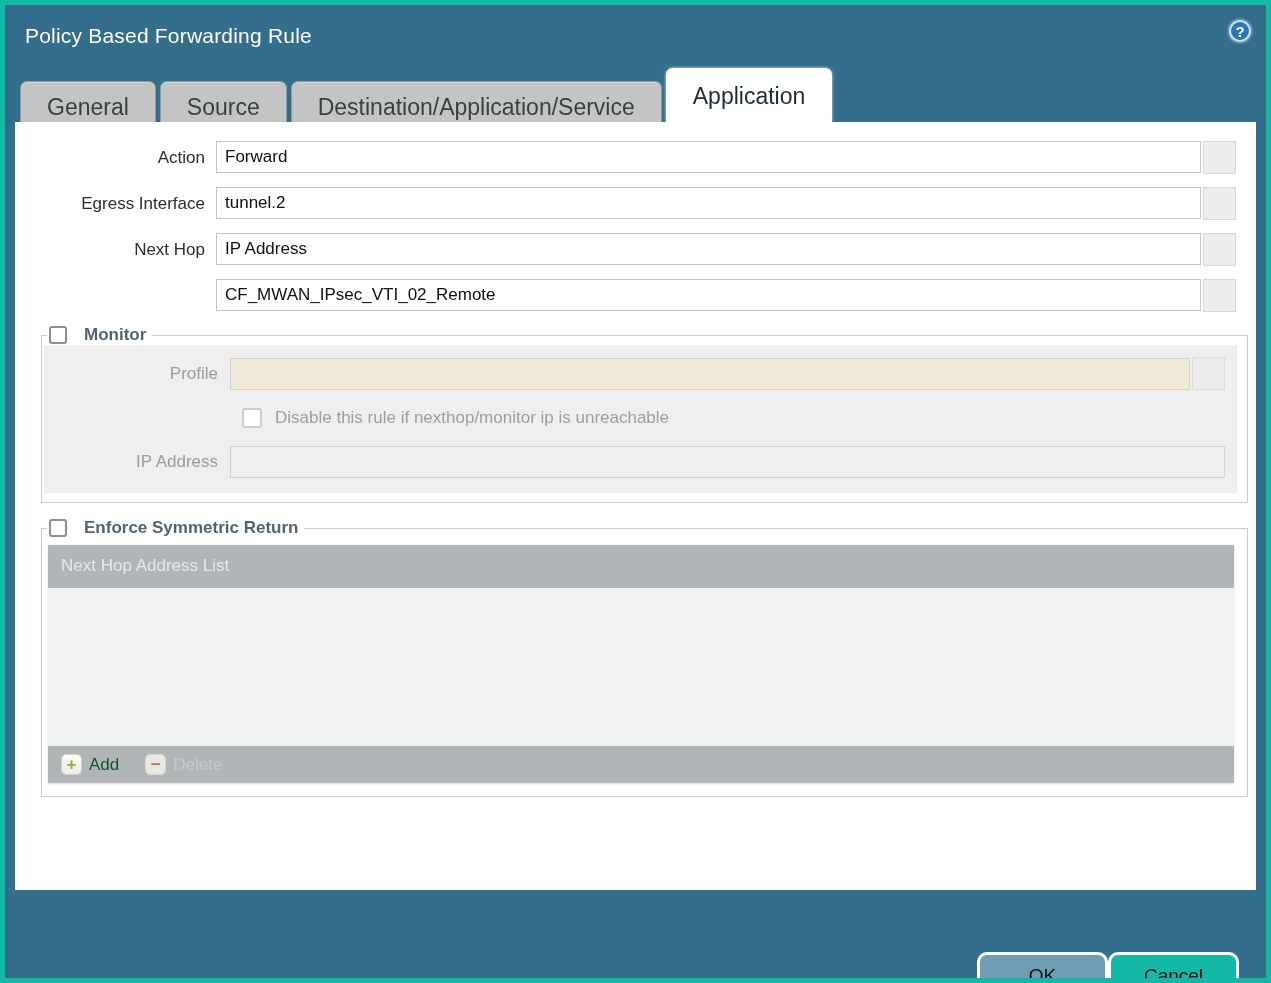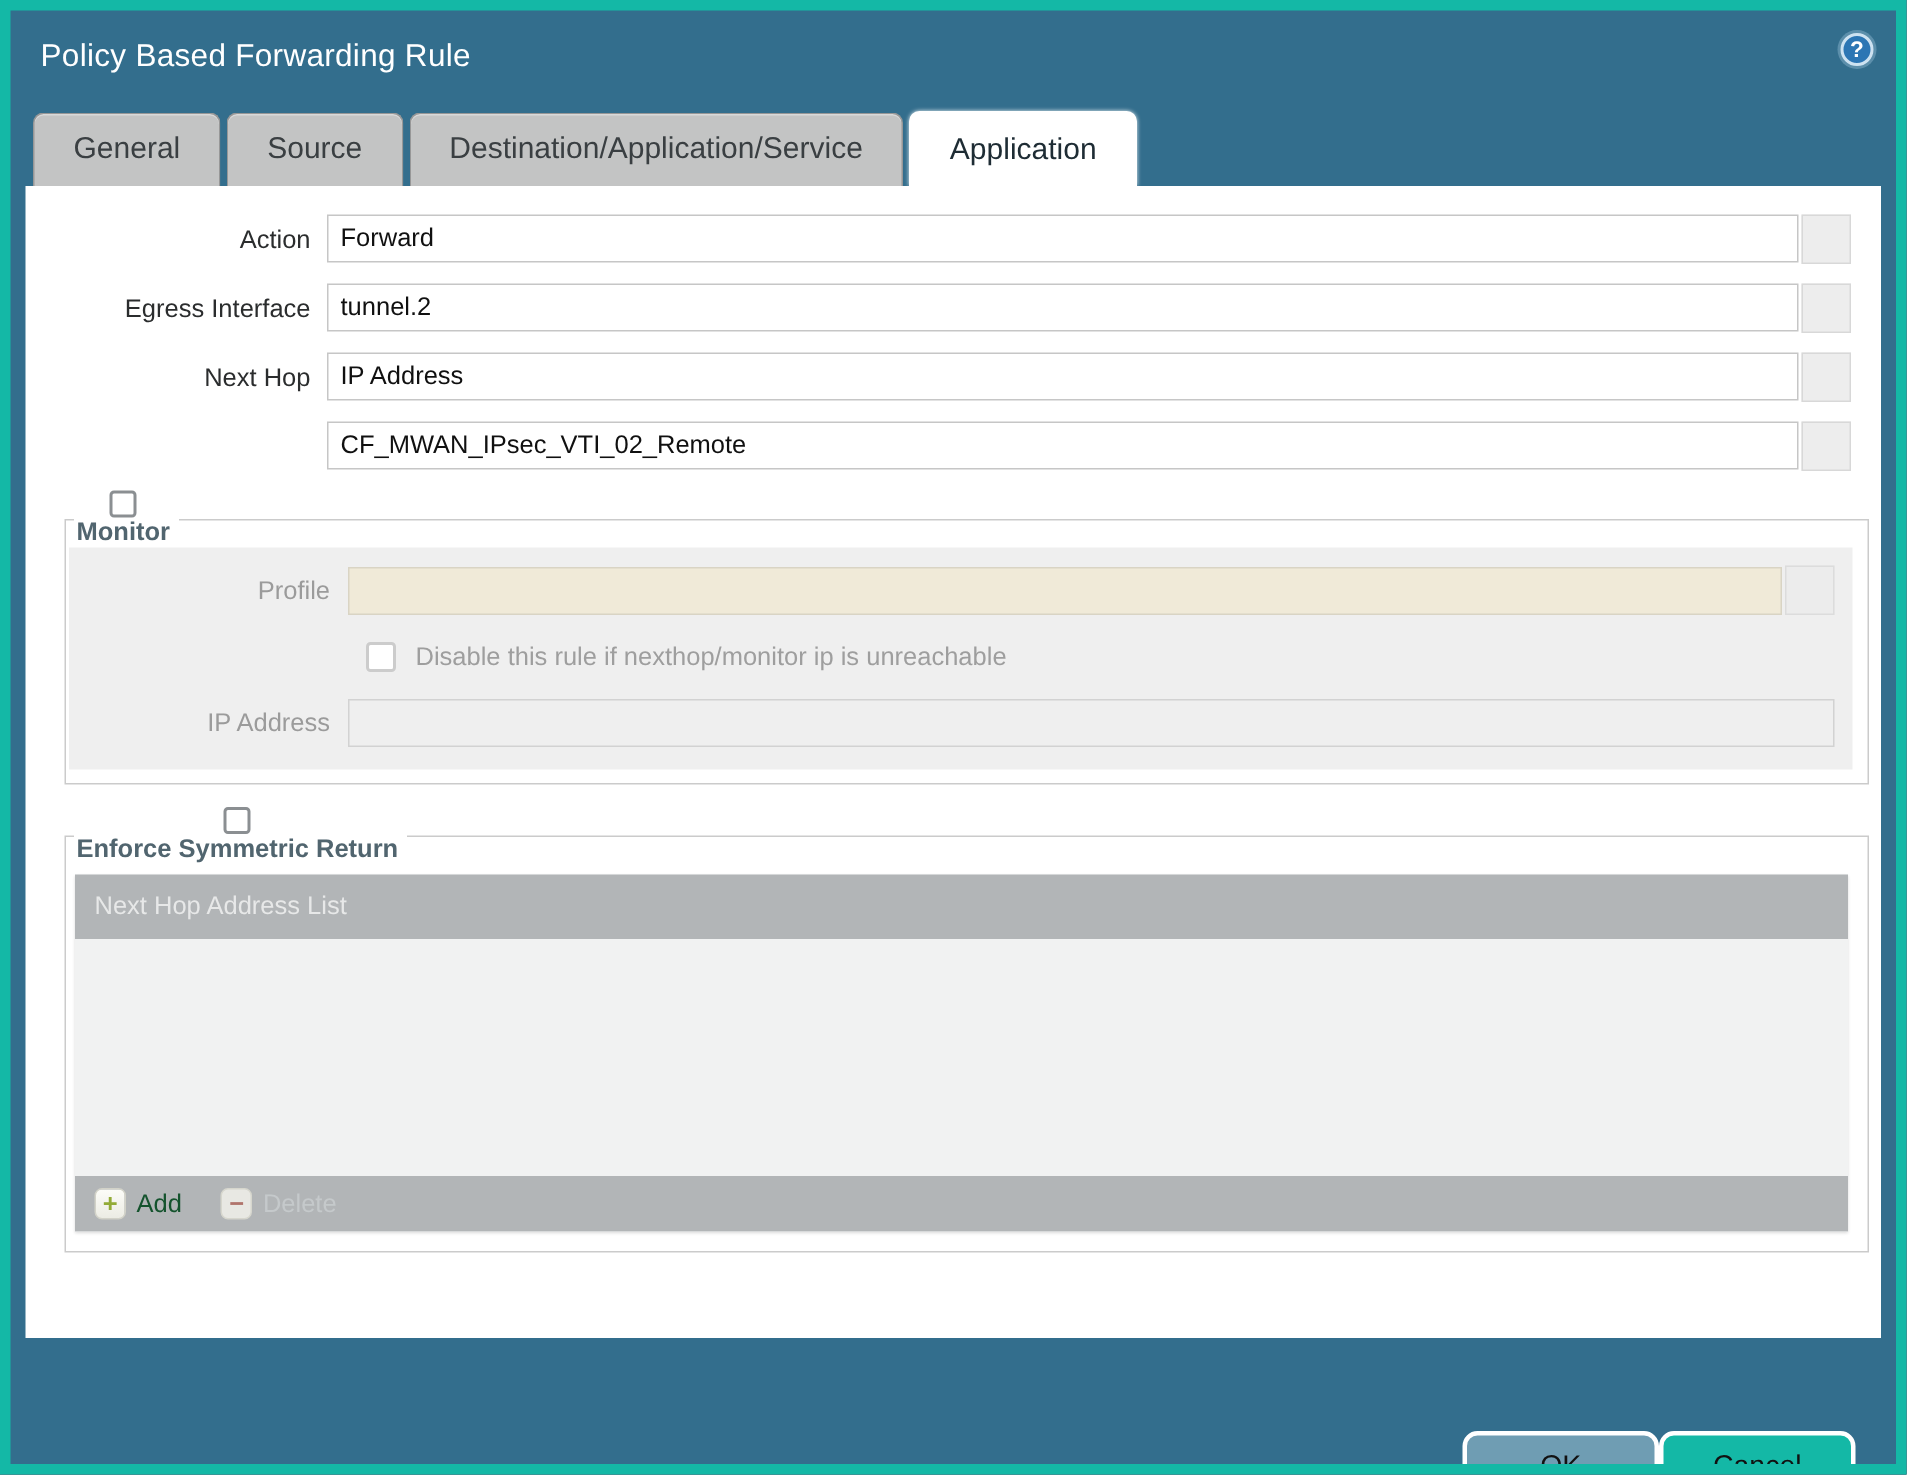"Policy Based Forwarding Rule" .frame { border: 7px solid #14b8a6 -> 5px solid #14b8a6 }
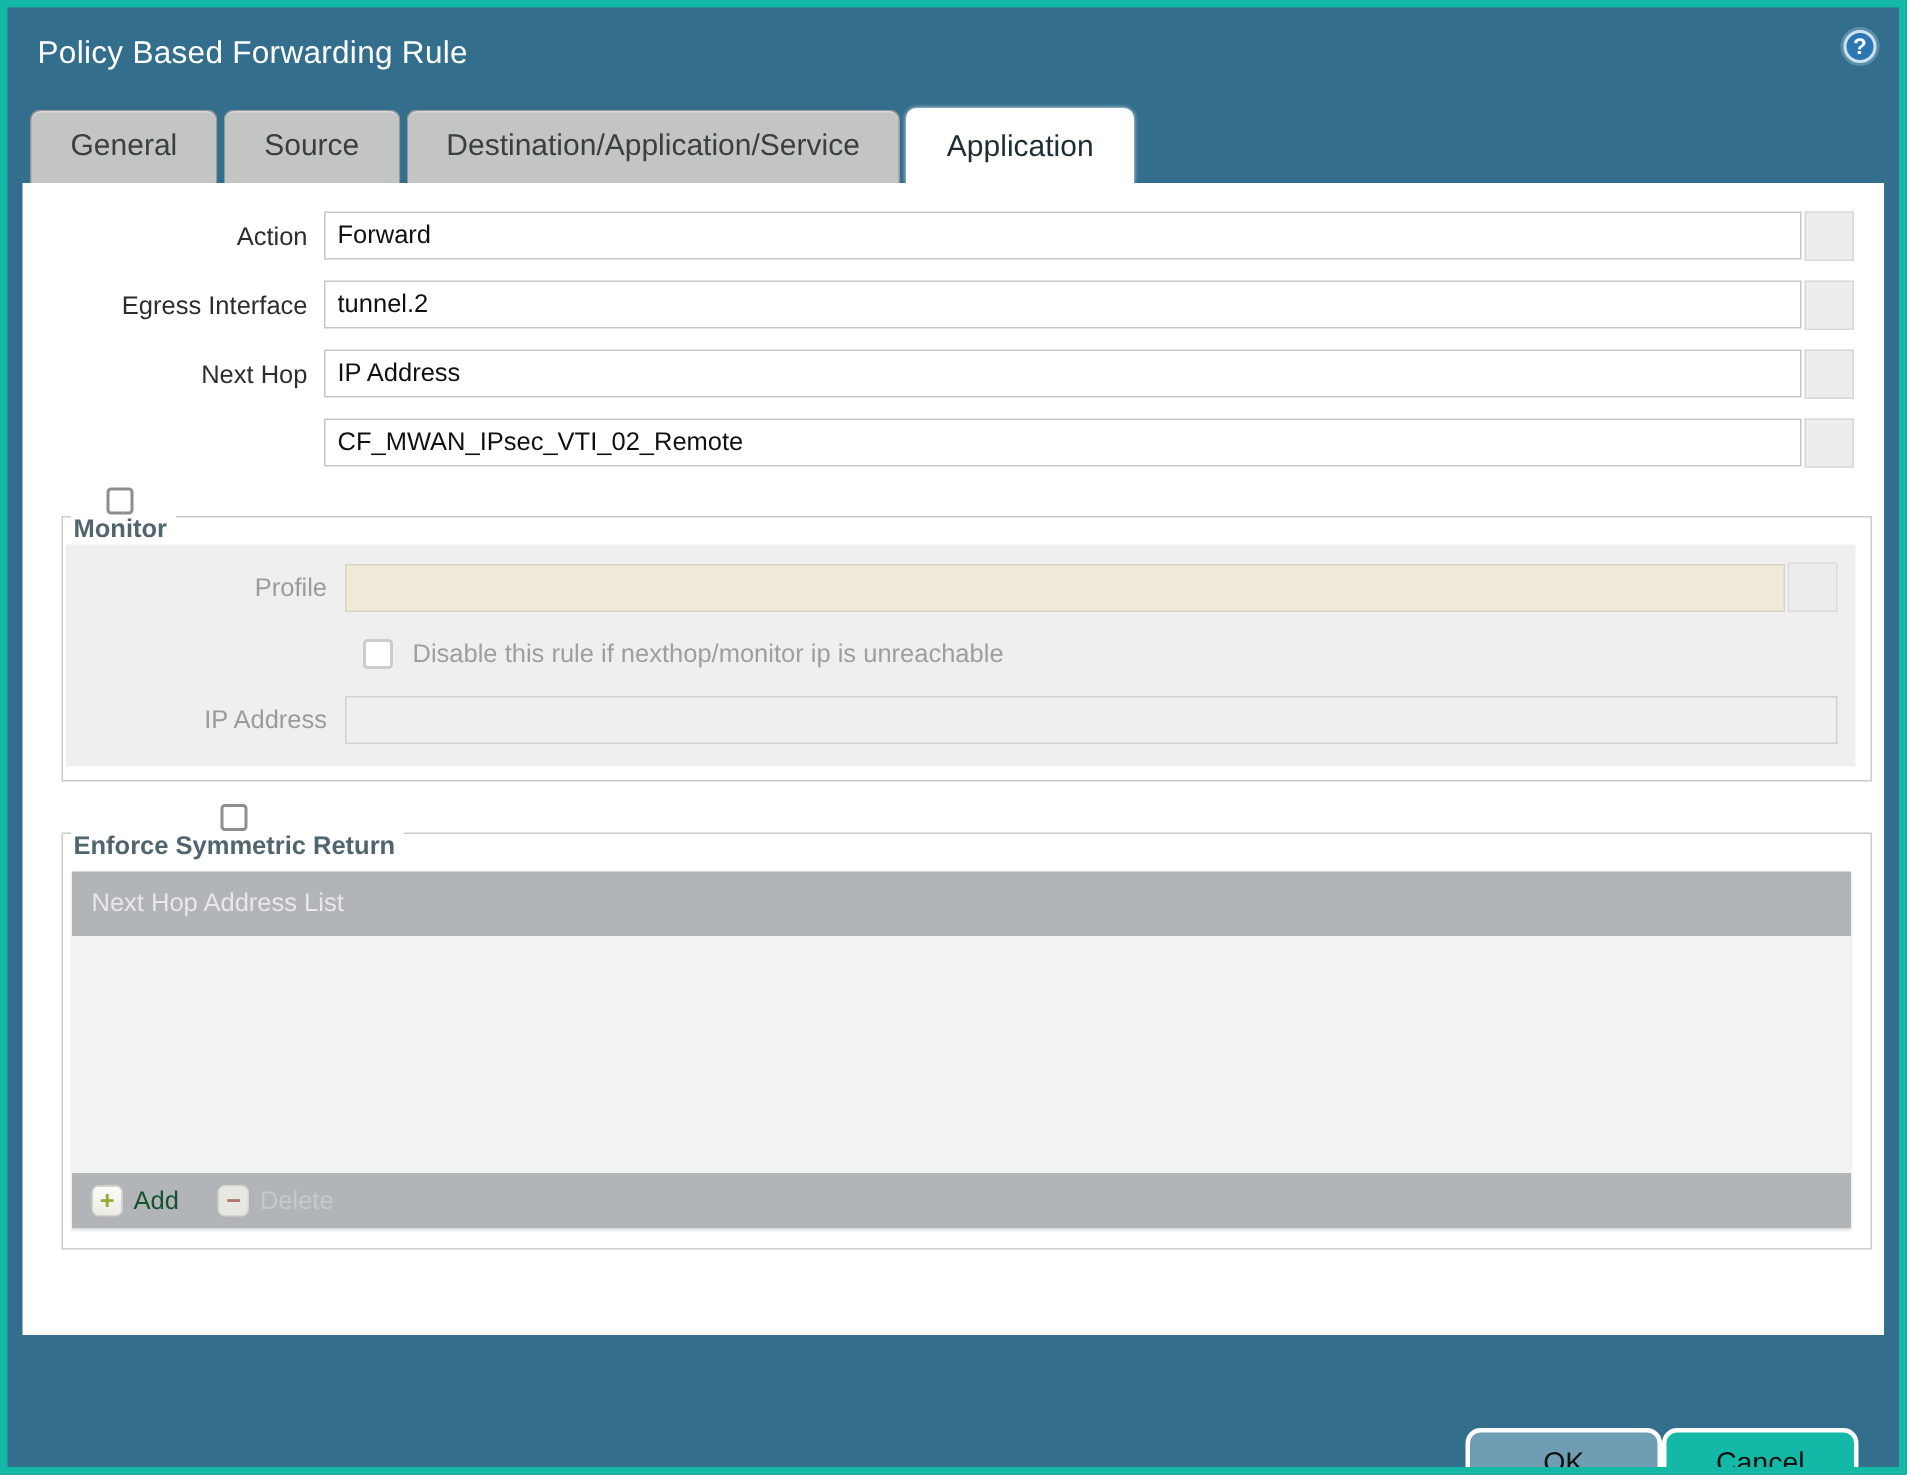"General" .tab { font-size: 20px -> 23px; padding: 12px 26px 13px -> 12px 26px 1px }
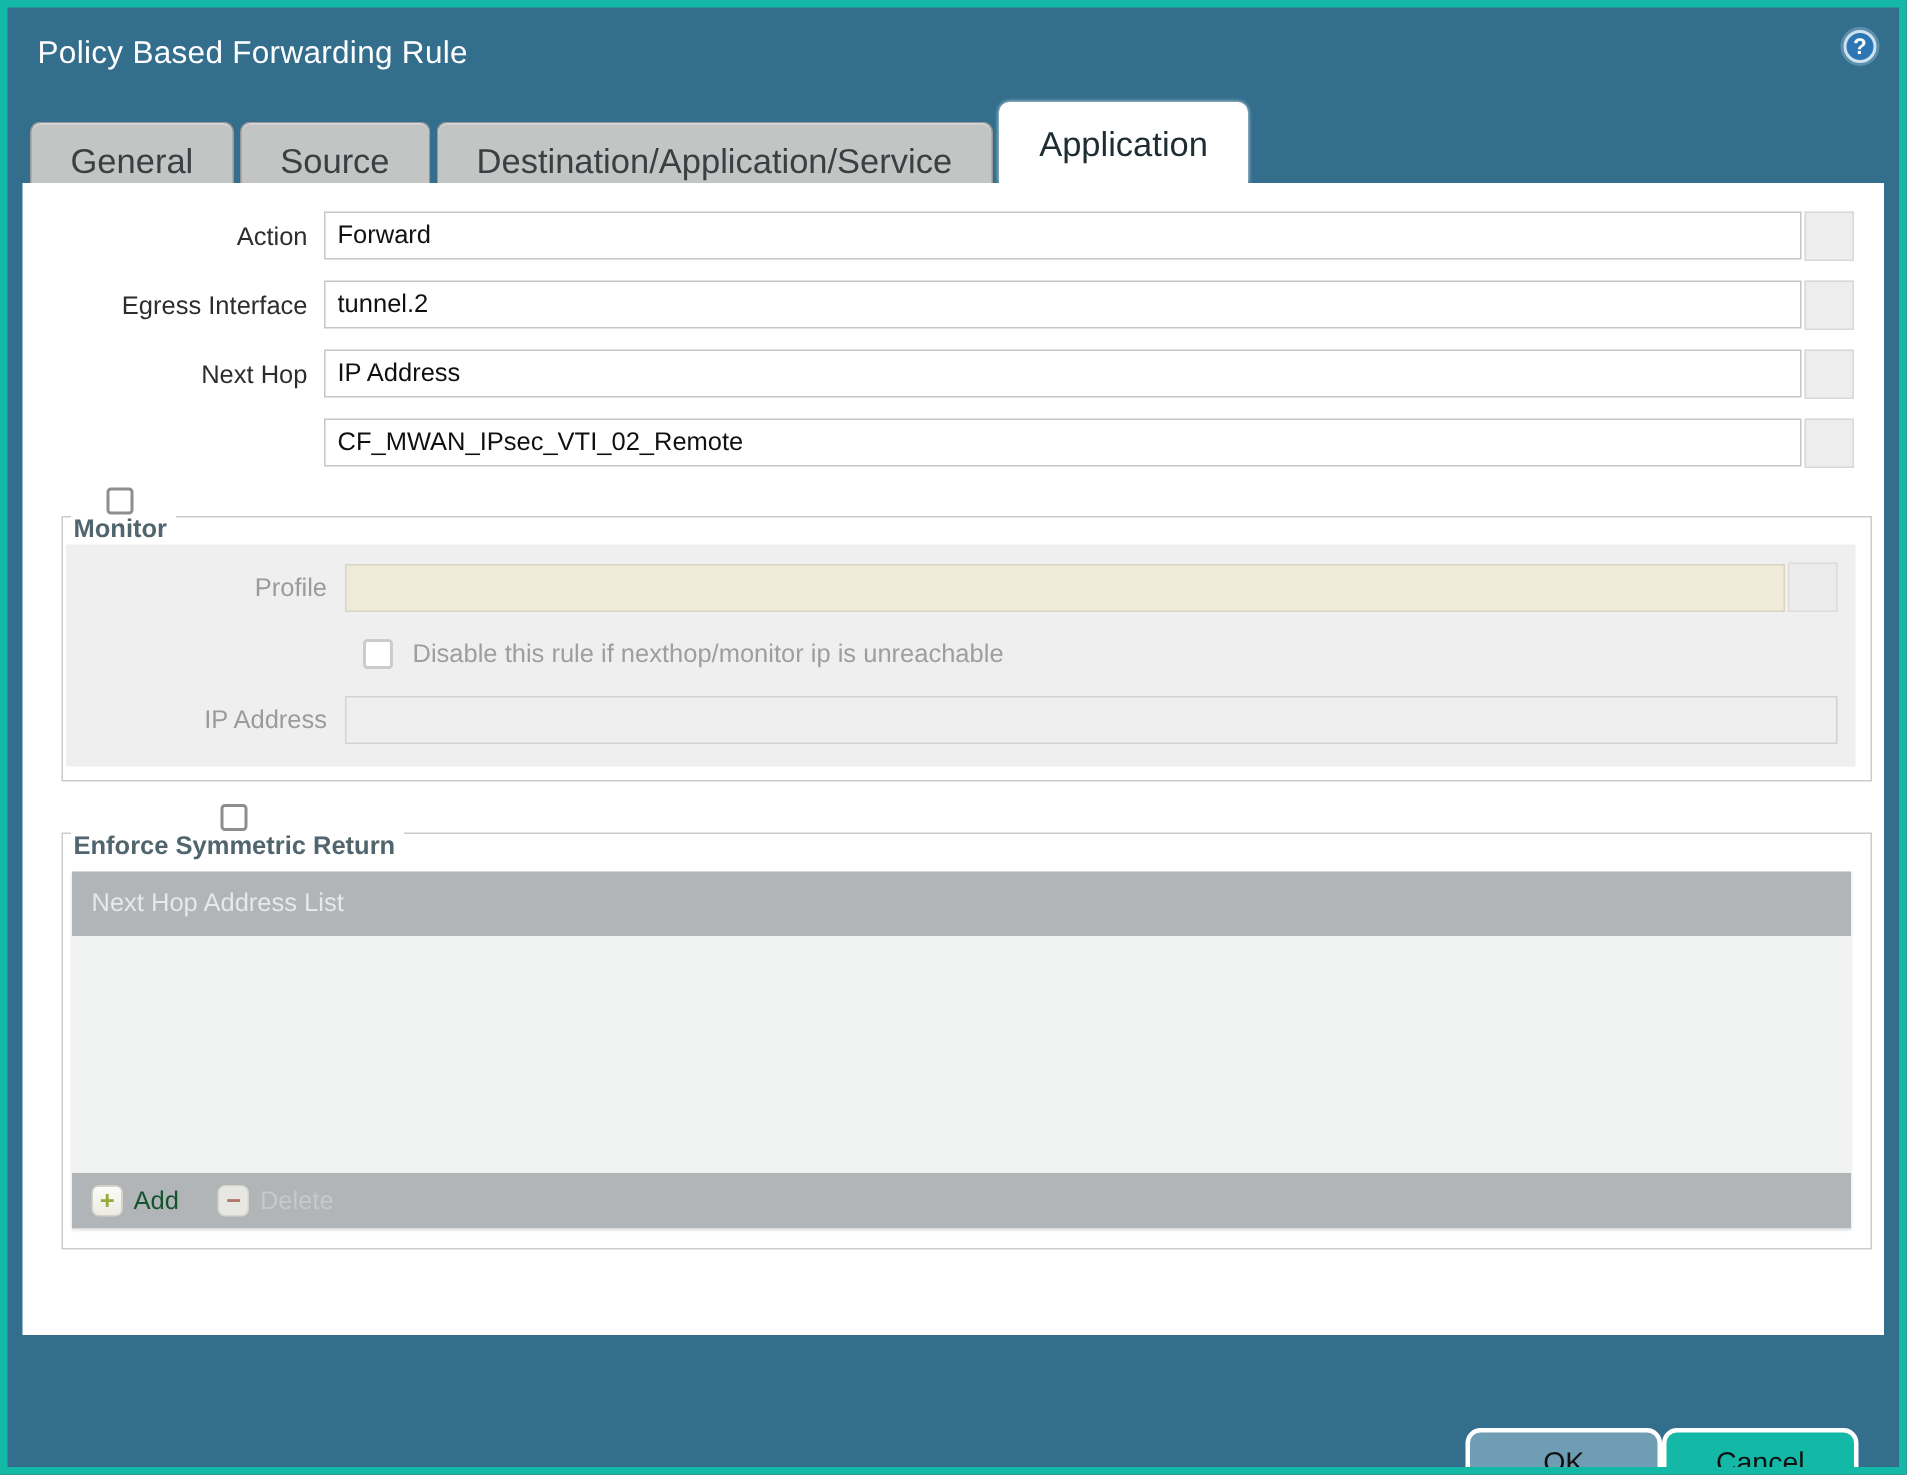"Monitor" legend { flex-direction: column -> none; gap: 0 -> 17px }
